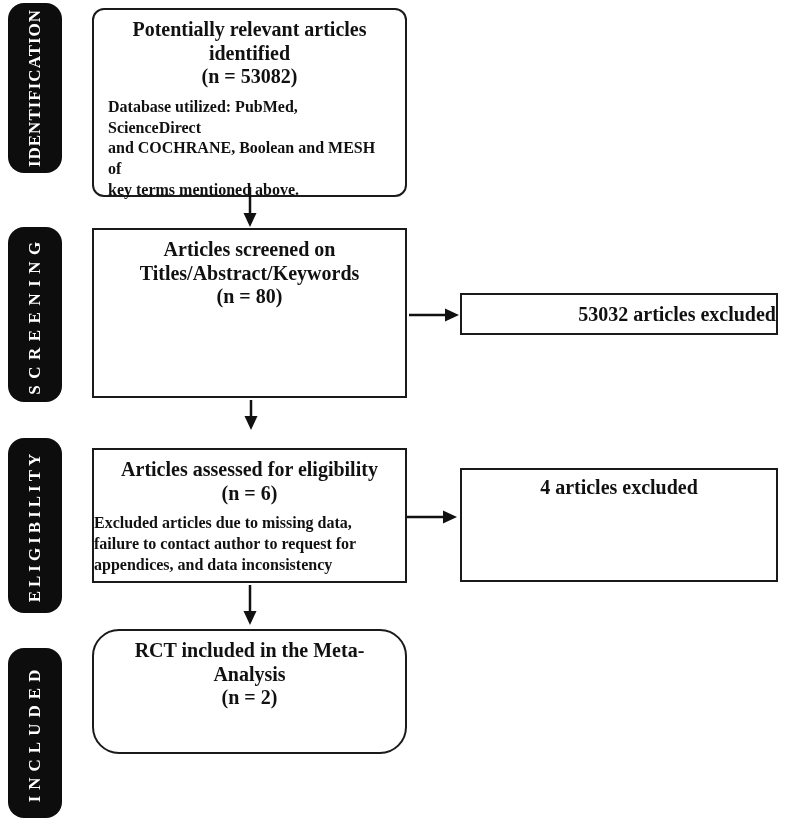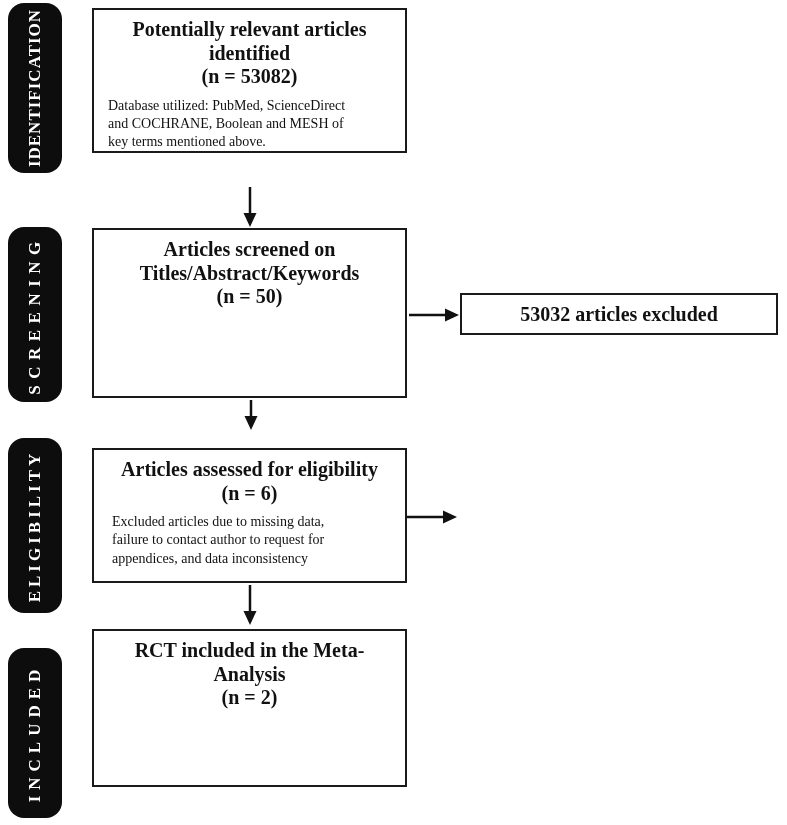"Potentially relevant articles" #node-identification { border-radius: none -> 12px; height: 145px -> 189px }
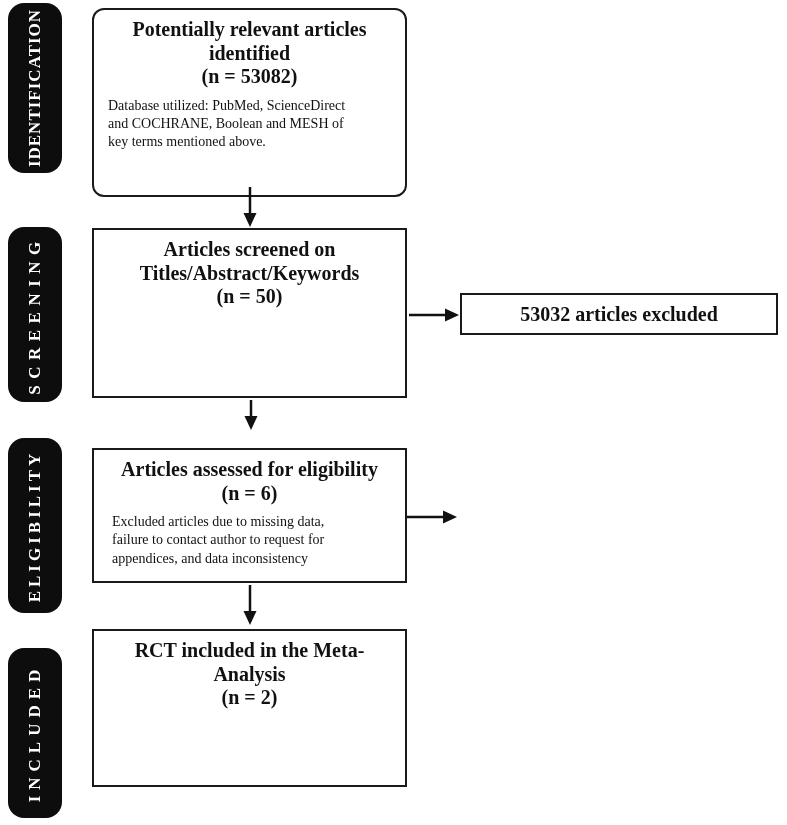"Database utilized: PubMed, ScienceDirect" .box-body { font-size: 14px -> 16px; font-weight: 400 -> 700 }
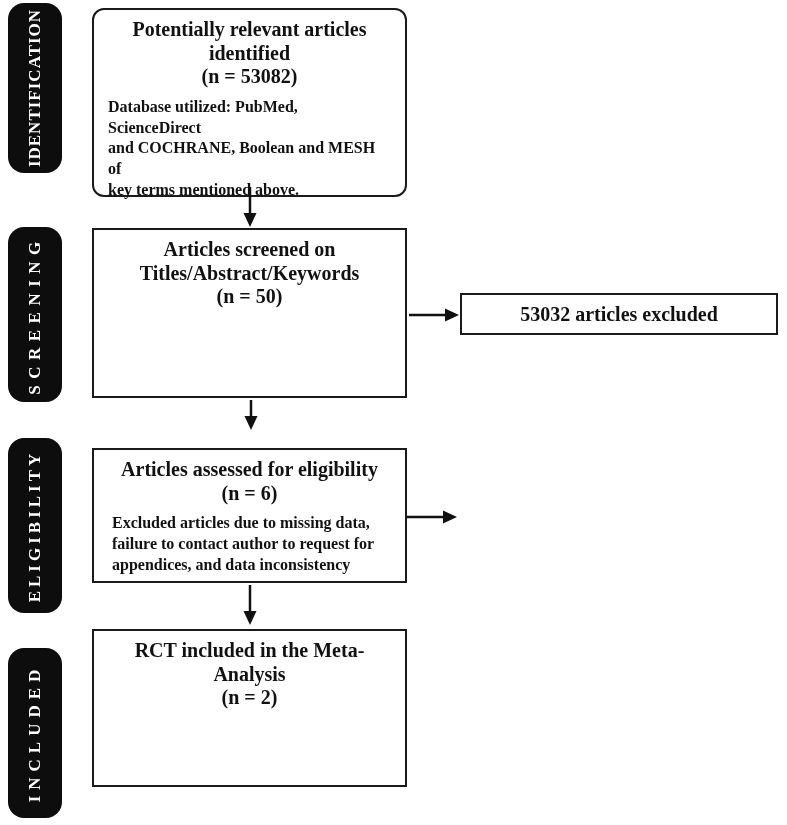"Articles screened on" div.box-title { text: 50 -> 80 }
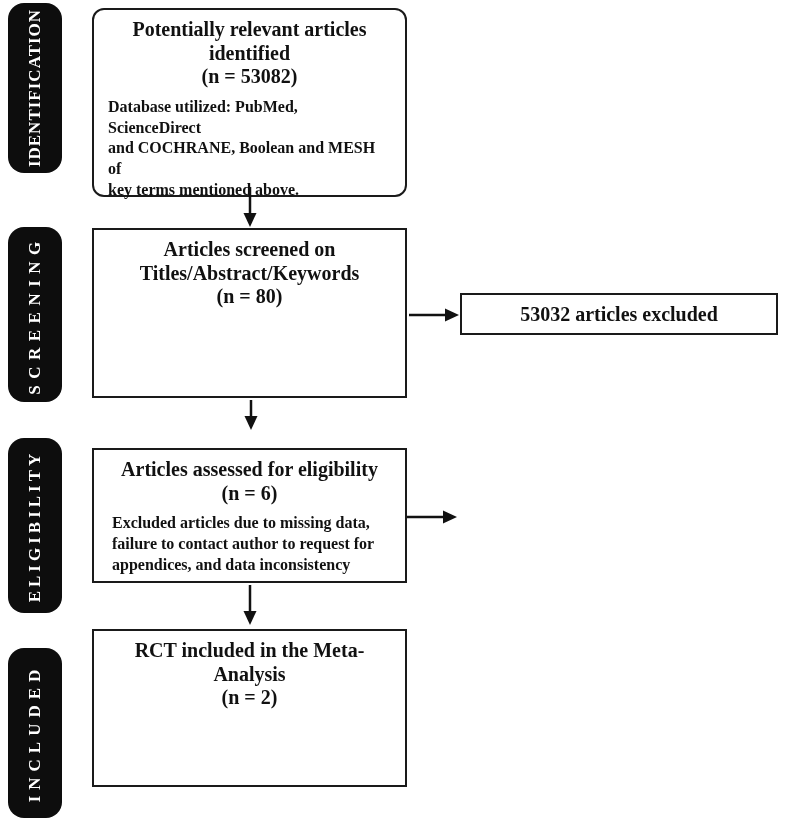"53032 articles excluded" #node-screening-excluded { justify-content: none -> flex-end }
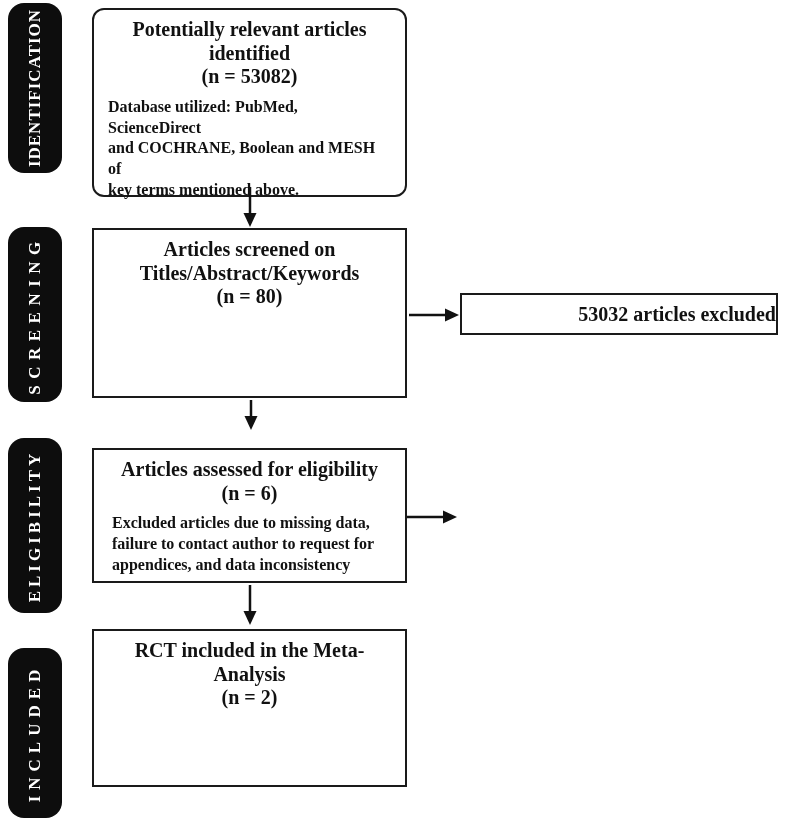"4 articles excluded" div.excluded { html: none -> <div> <span>4 articles excluded</span> </div> }
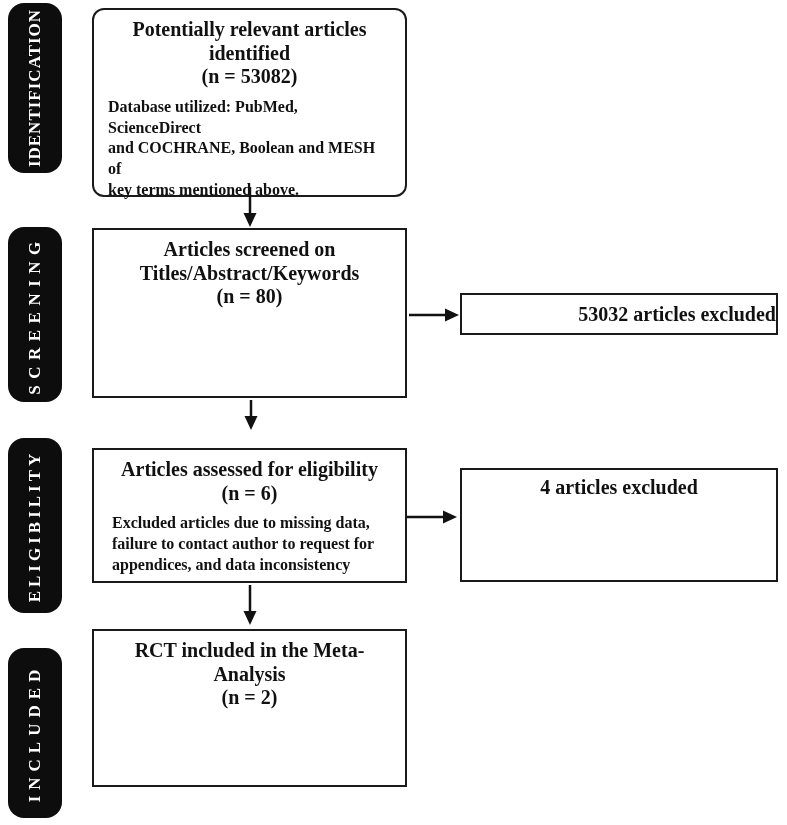"Excluded articles due to missing" #node-eligibility .box-body, #node-included .box-body { padding-left: 18px -> 0 }
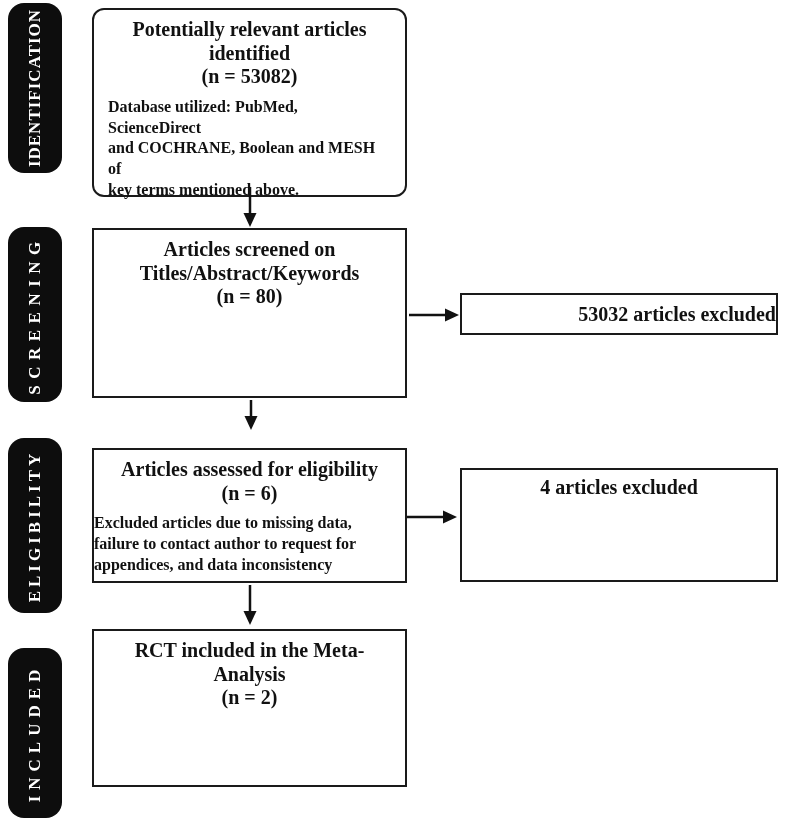"RCT included in the Meta-" #node-included { border-radius: none -> 27px; height: 158px -> 125px }
